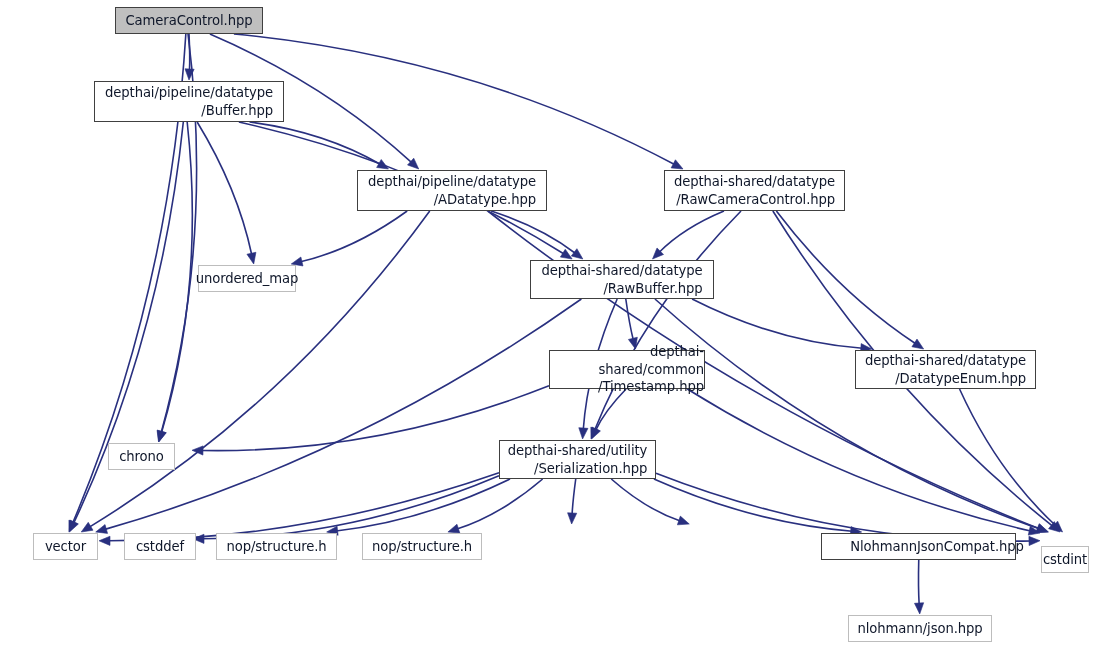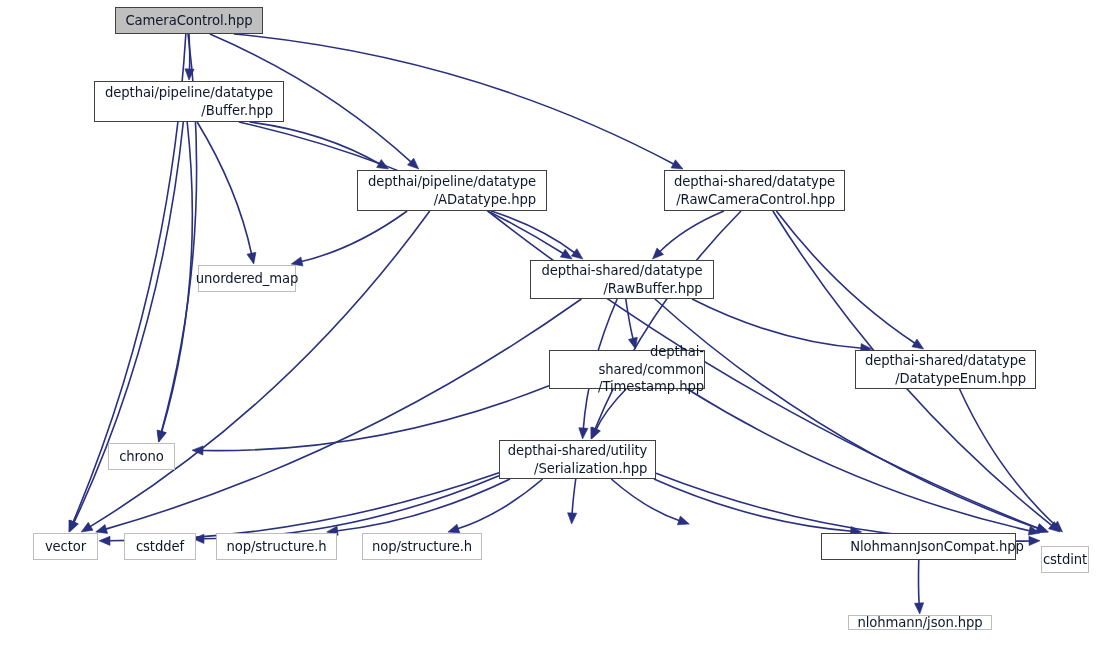"nlohmann/json.hpp" div.node { height: 15px -> 27px }
